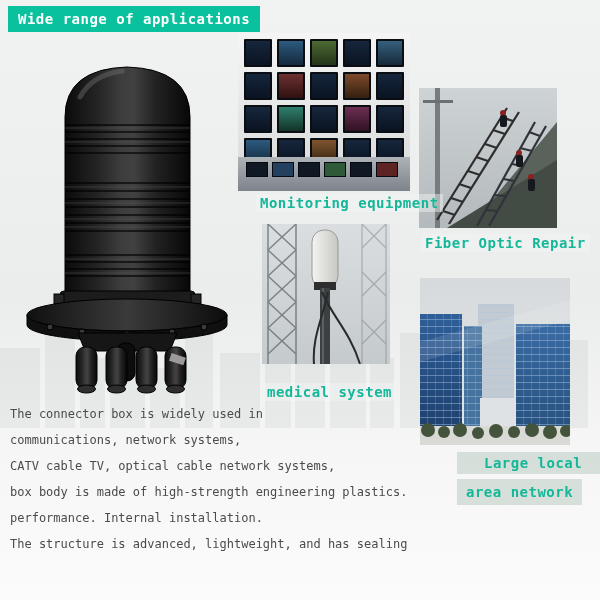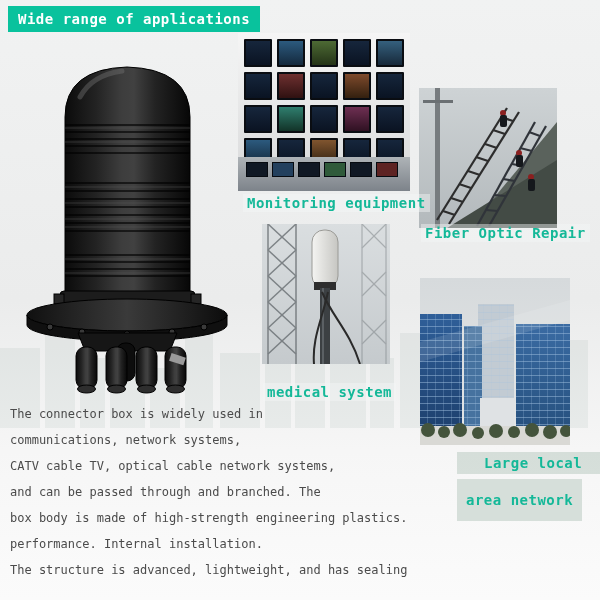"Monitoring equipment" .cap-monitoring { left: 243px -> 256px }
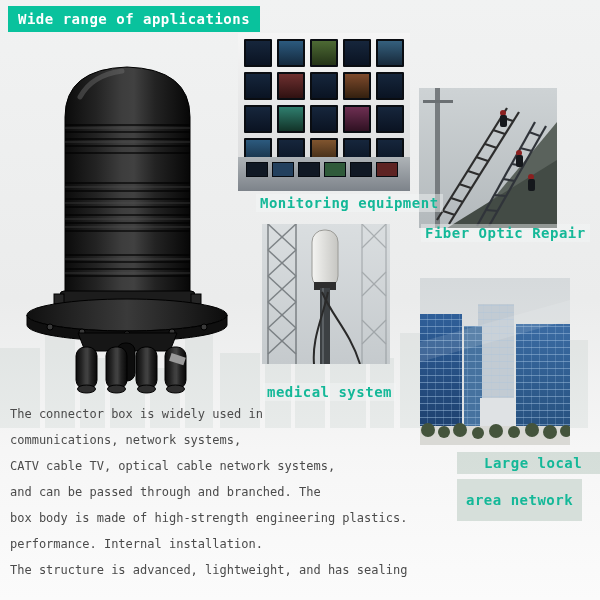"Fiber Optic Repair" .cap-repair { top: 224px -> 234px }
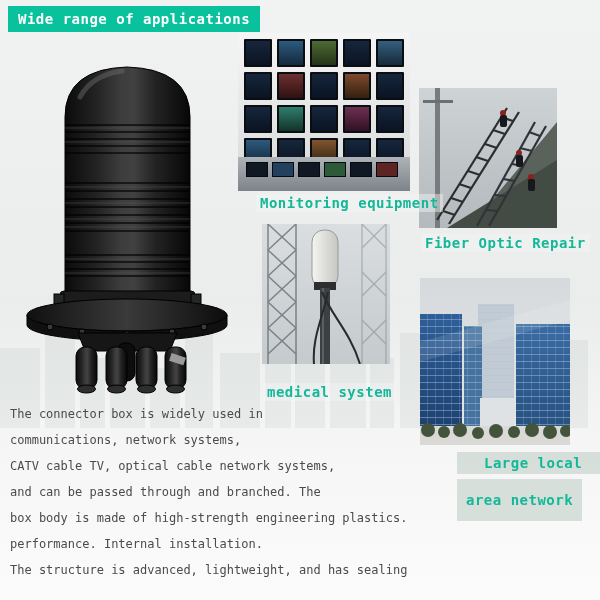"and can be passed through" div { html: <div>and can be passed through and branched. The</div> -> none }
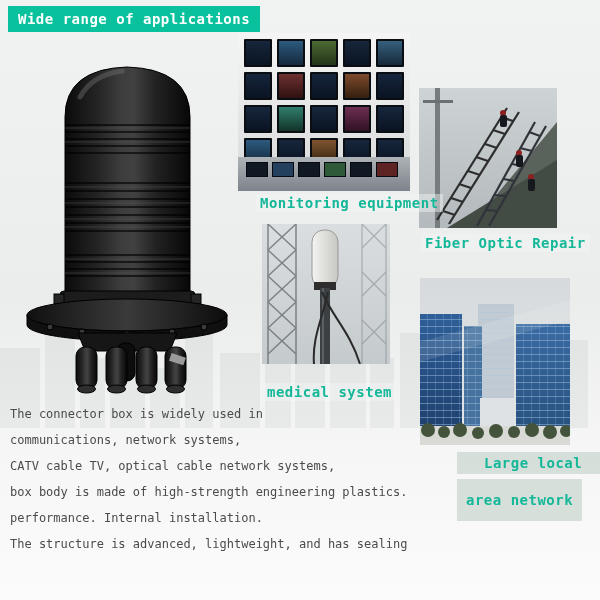"area network" .cap-net2 { padding: 13px 9px -> 5px 9px }
